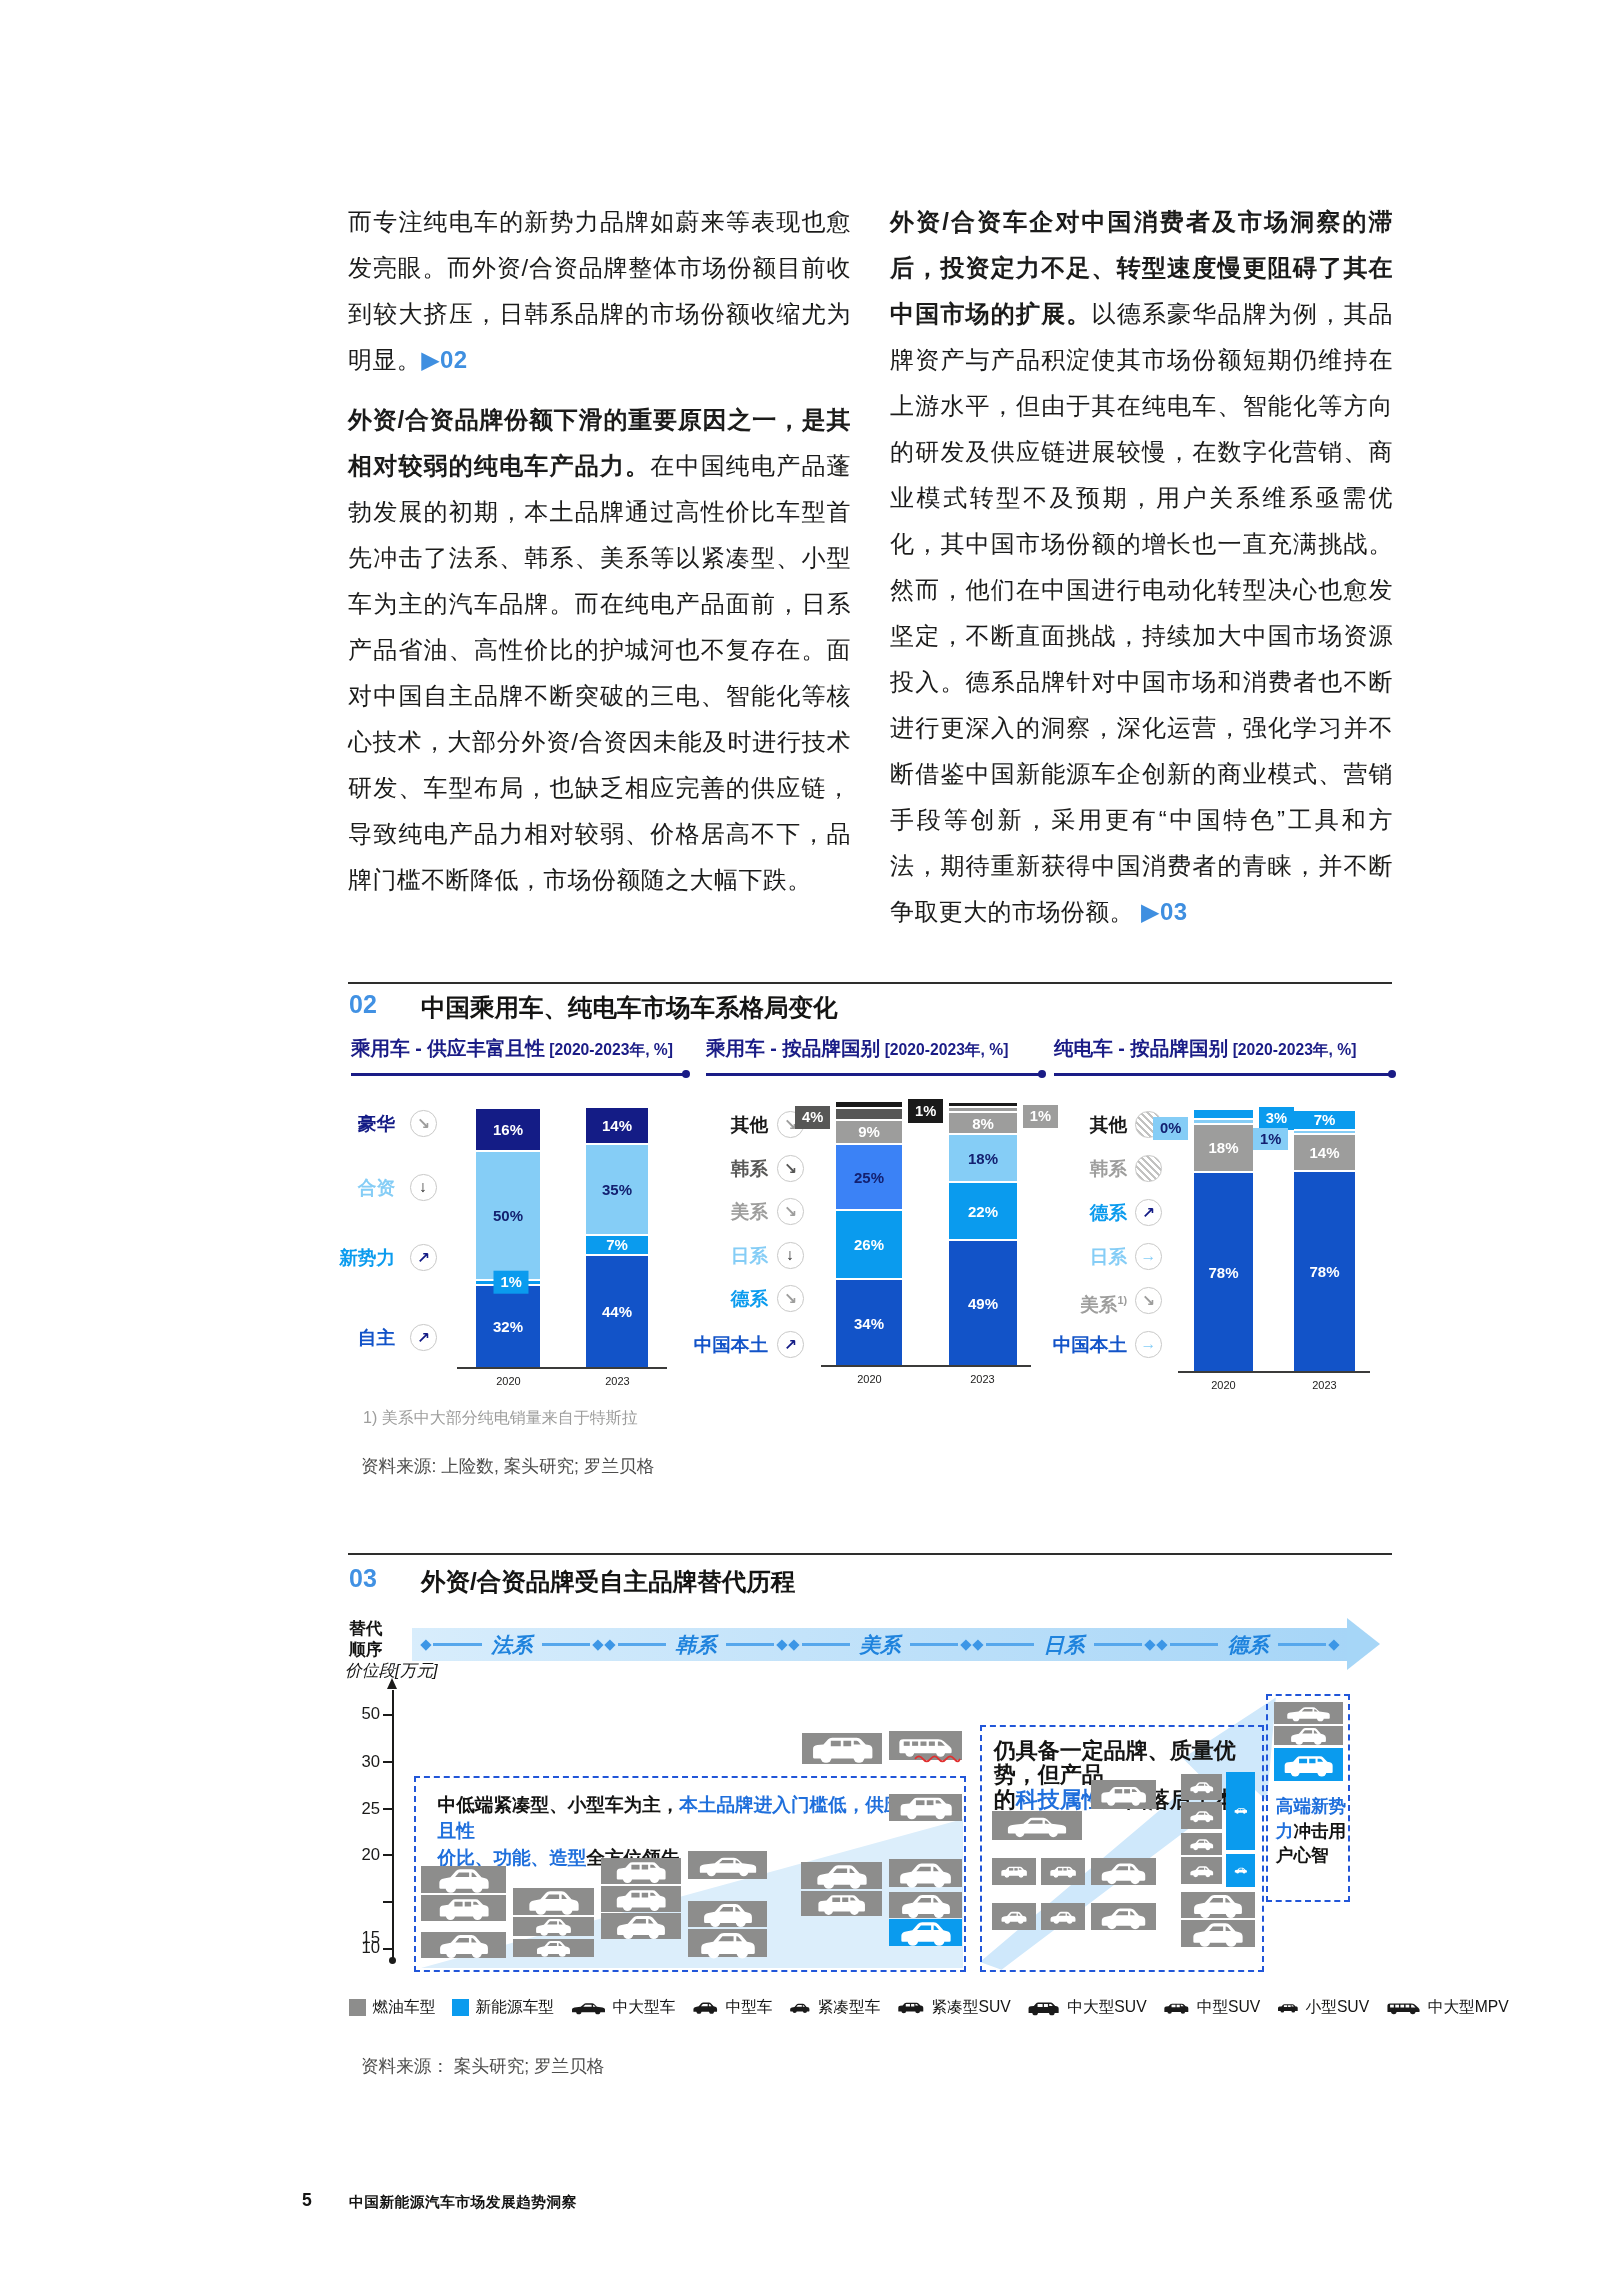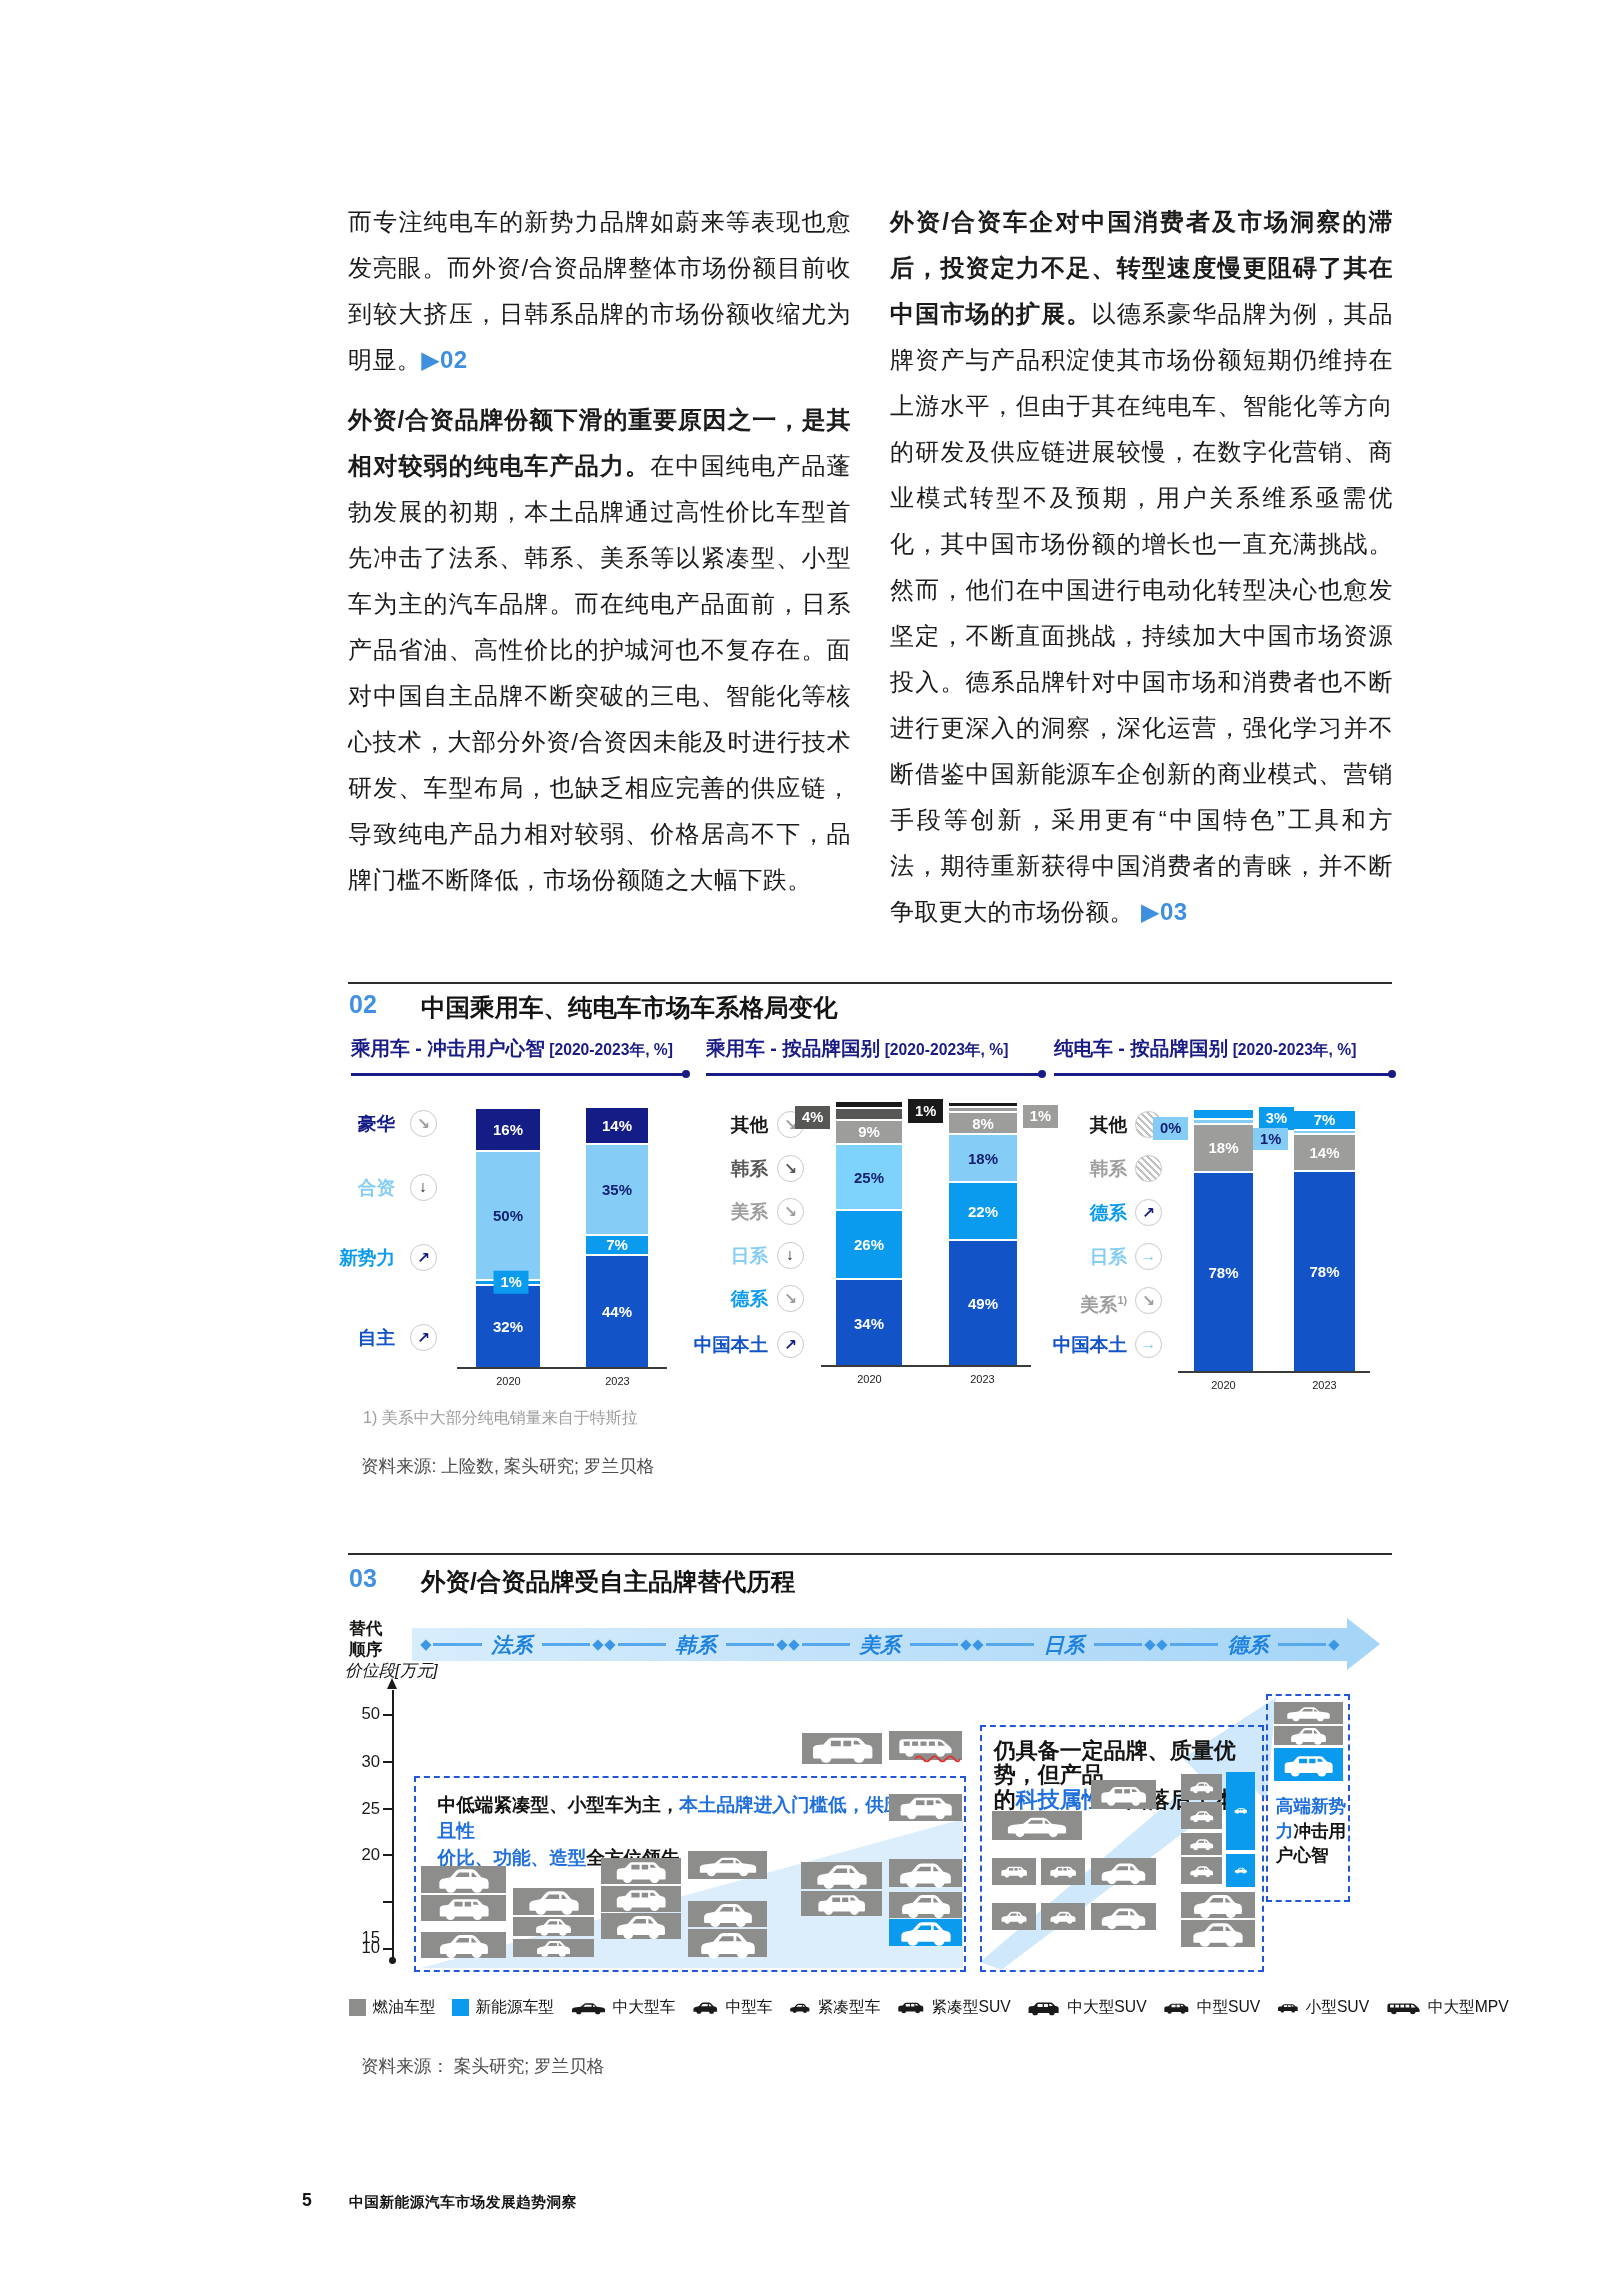"乘用车 - 冲击用户心智" span.m { text: 冲击用户心智 -> 供应丰富且性 }
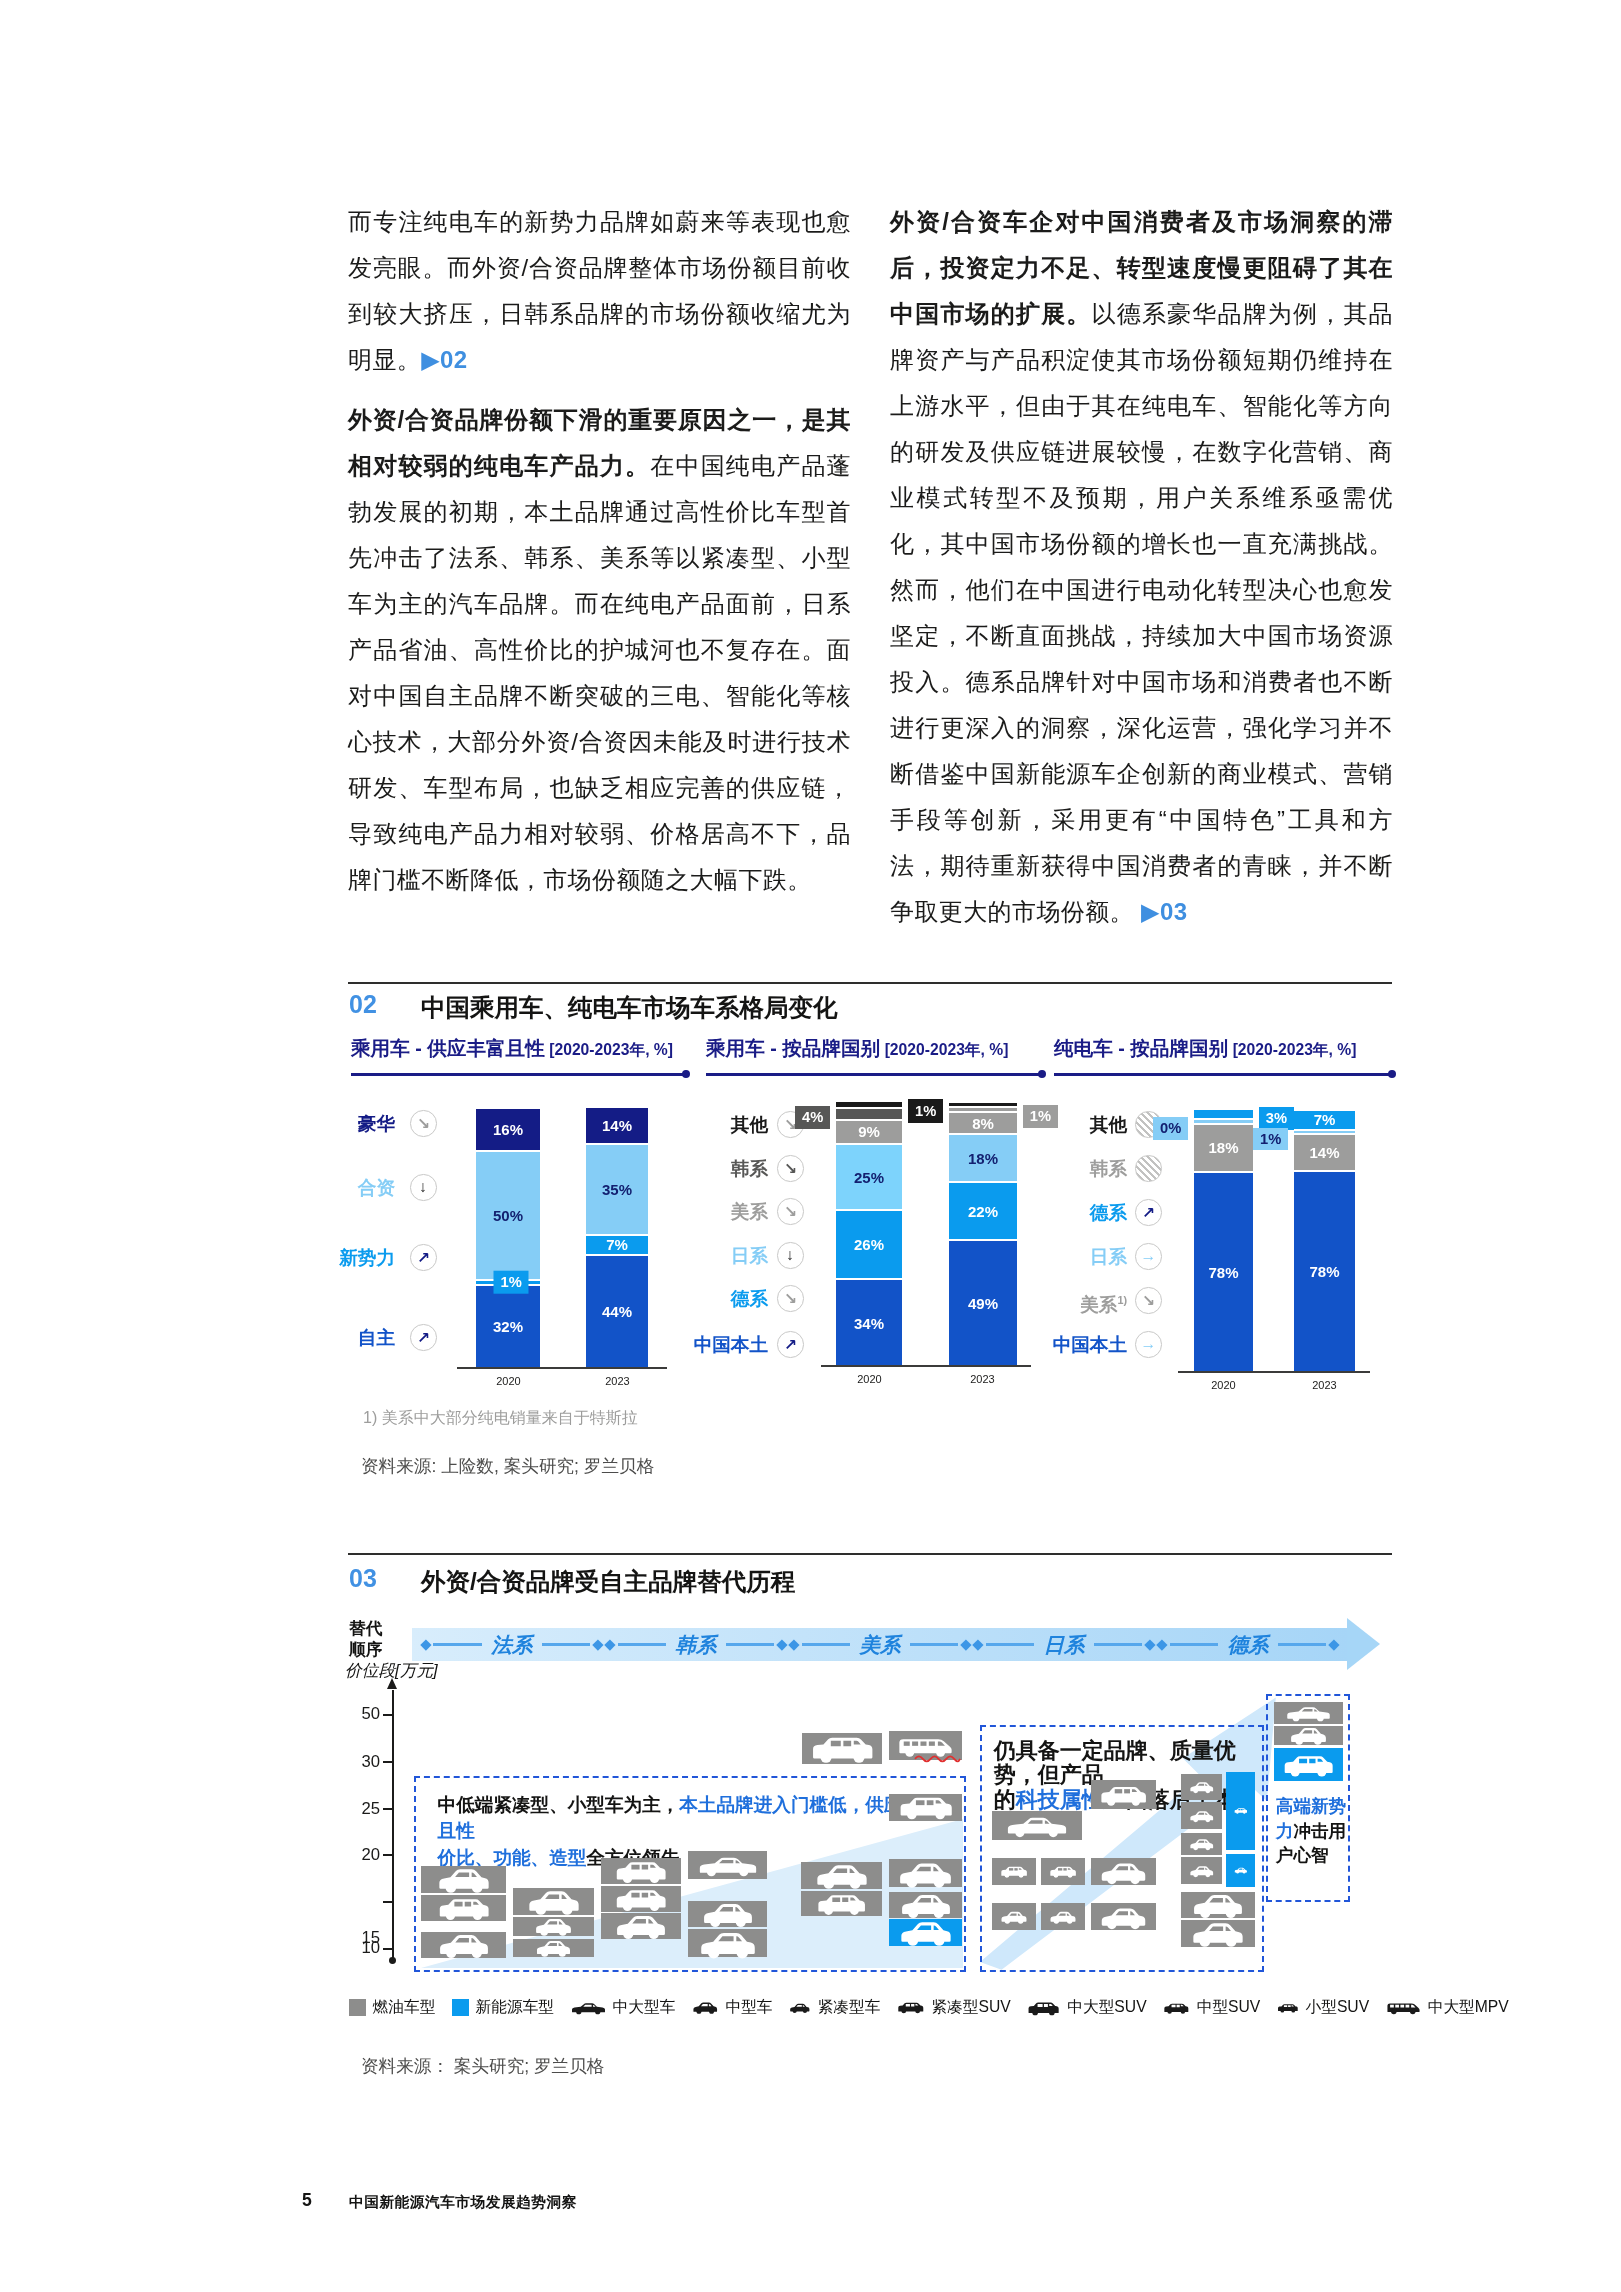"25%" div.seg { background: #7dd3fc -> #3b82f6 }
